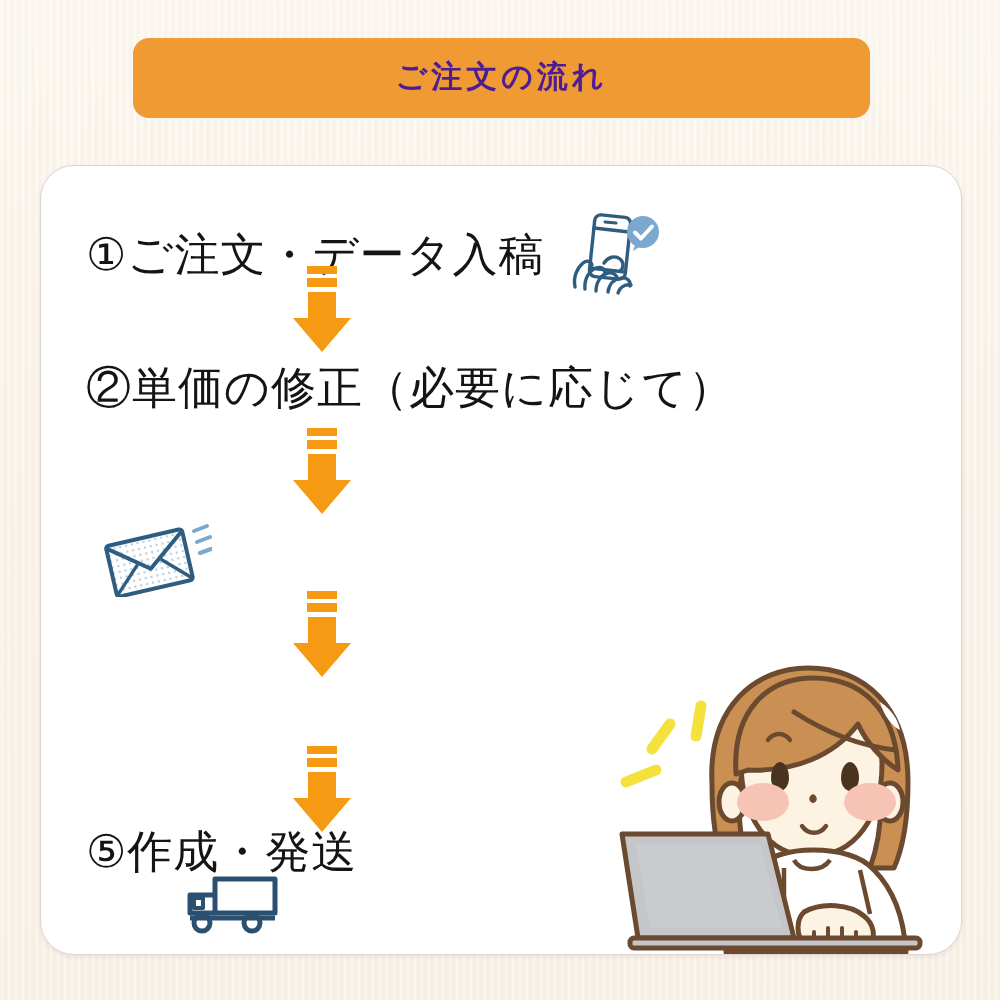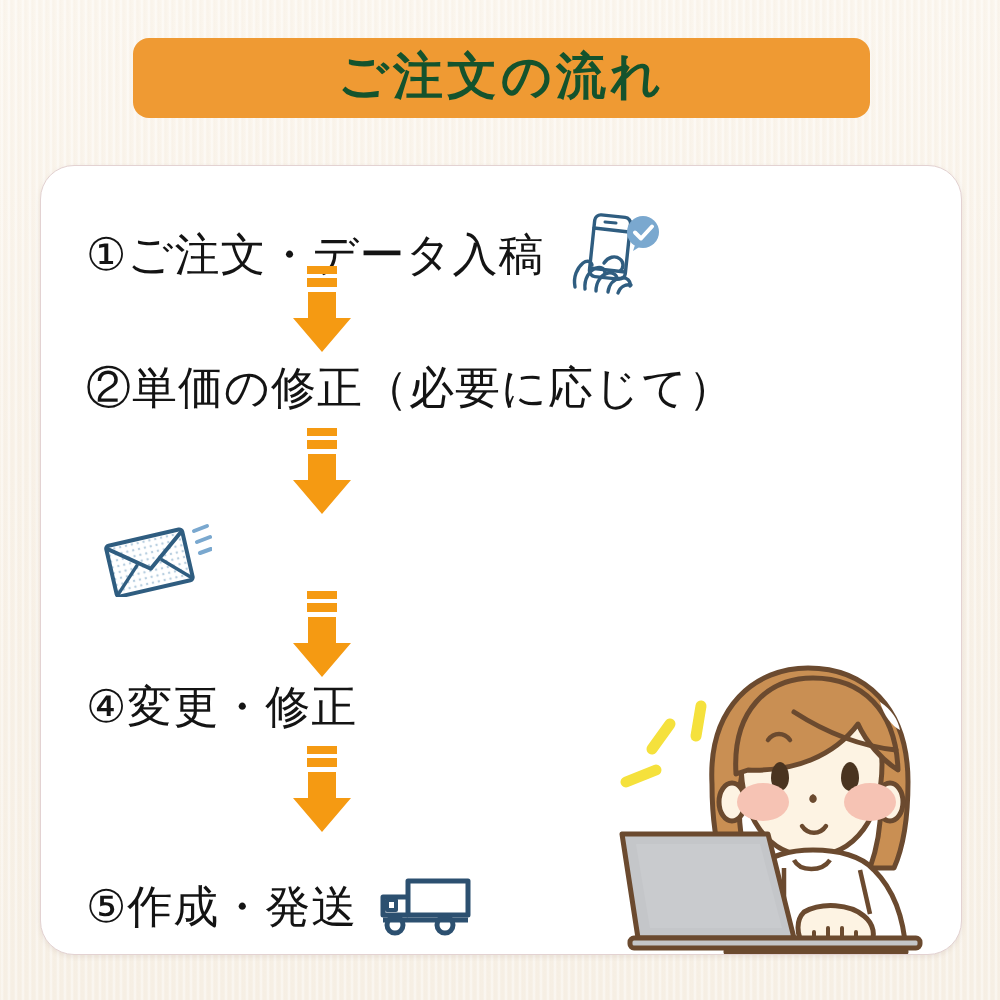"ご注文の流れ" .banner-title { color: #14532d -> #4c1d95; font-size: 50px -> 31px }
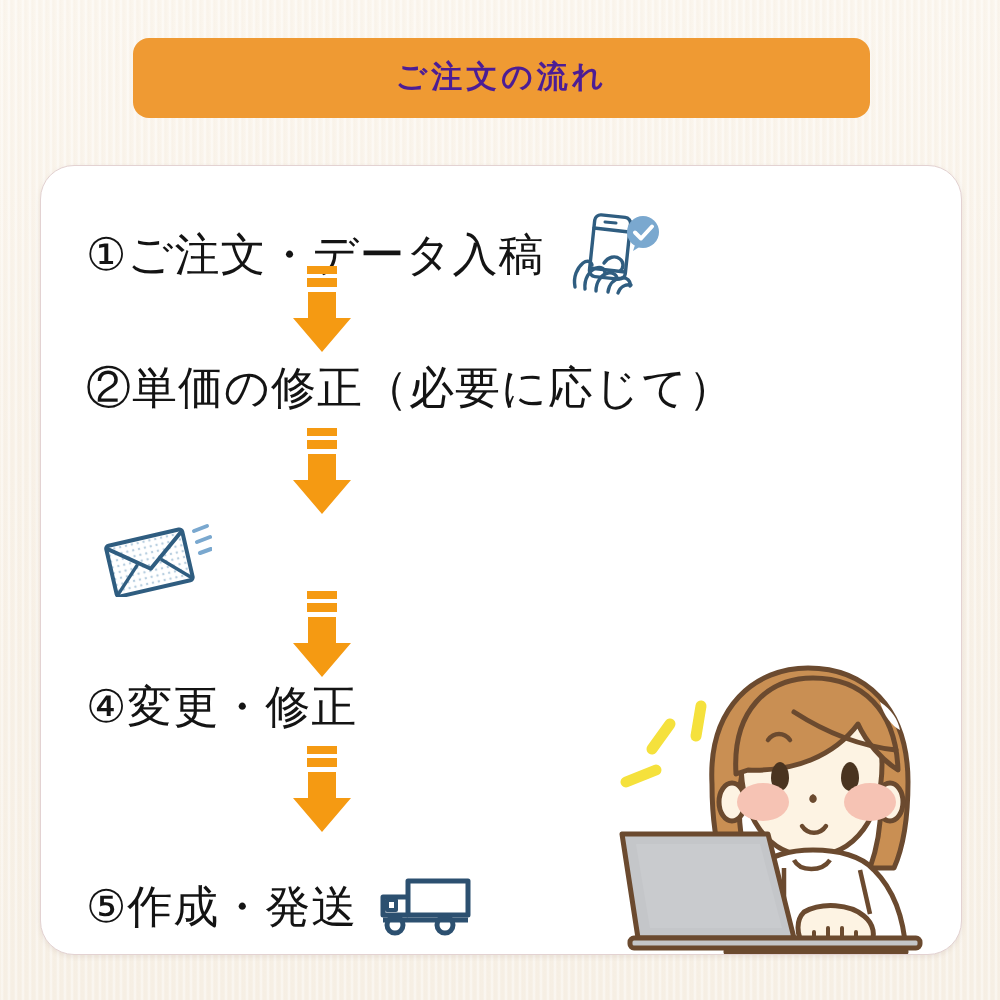"④変更・修正" div.step { html: <div> <span>④変更・修正</span> </div> -> none }
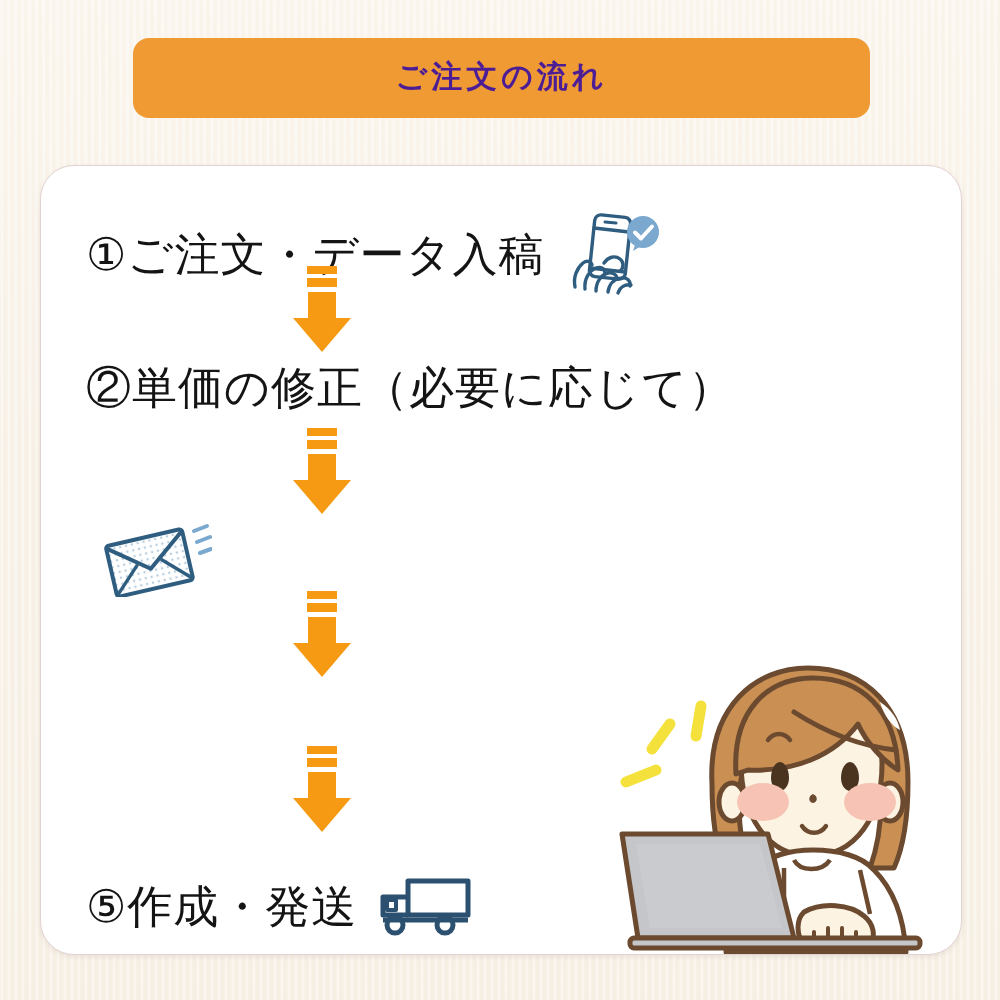"⑤作成・発送" .s5 { flex-direction: none -> column; top: 710px -> 663px }
